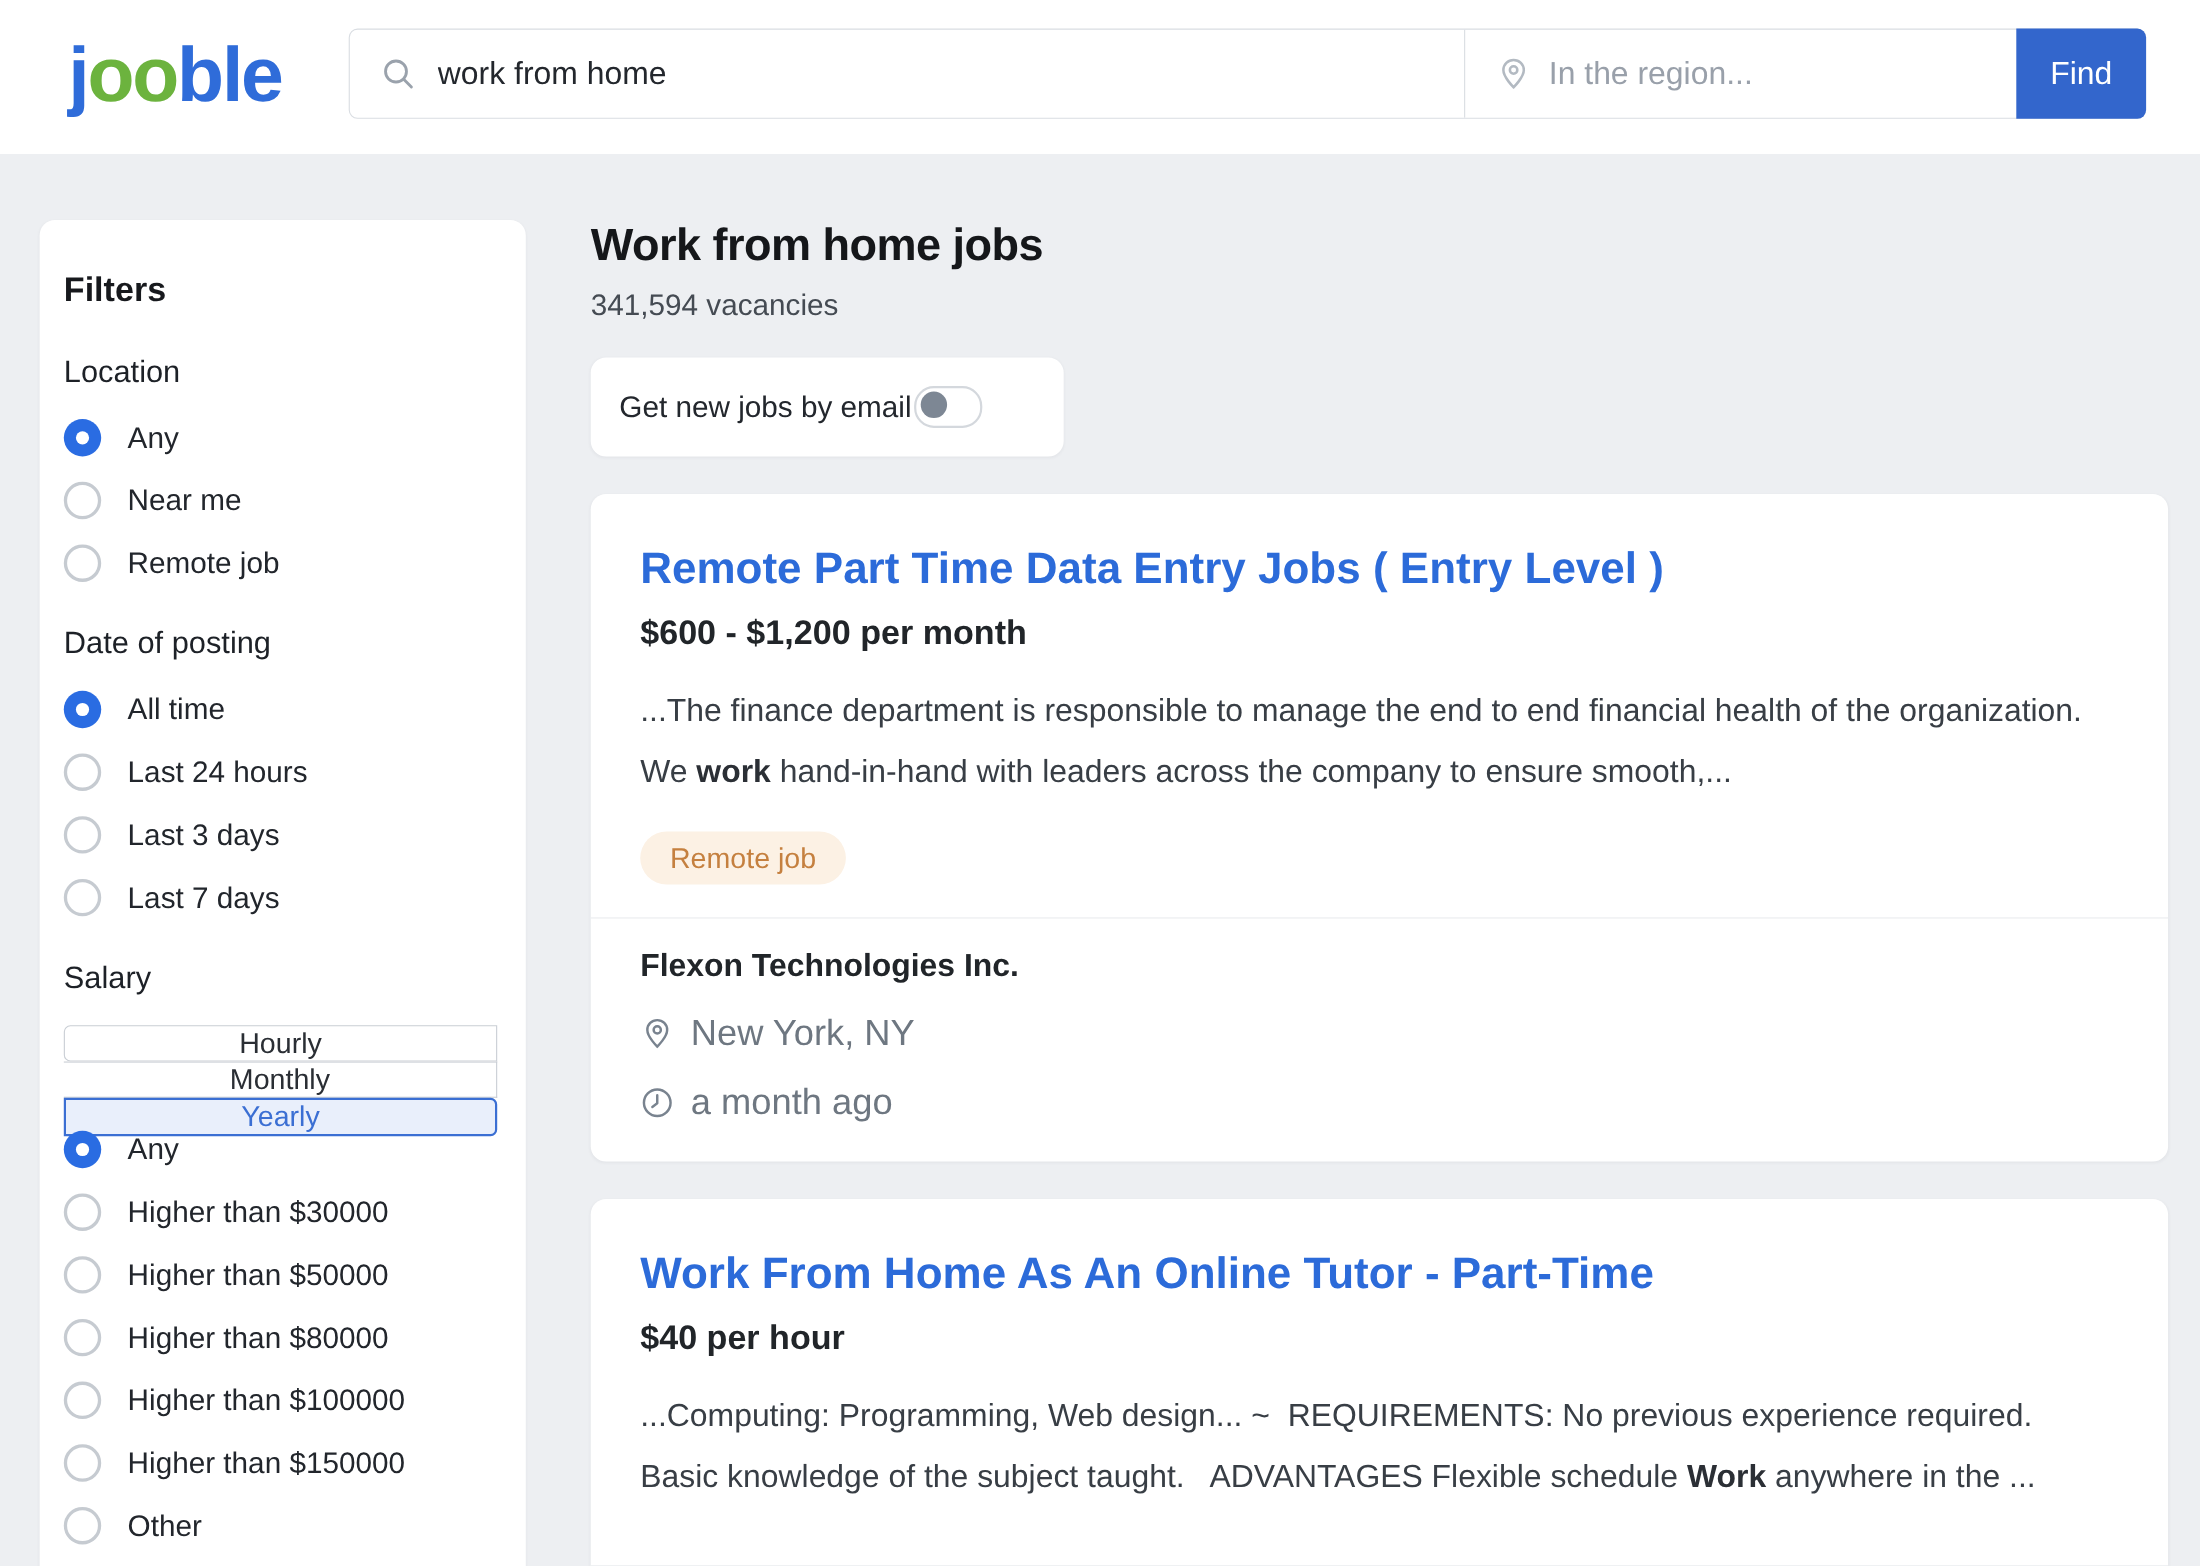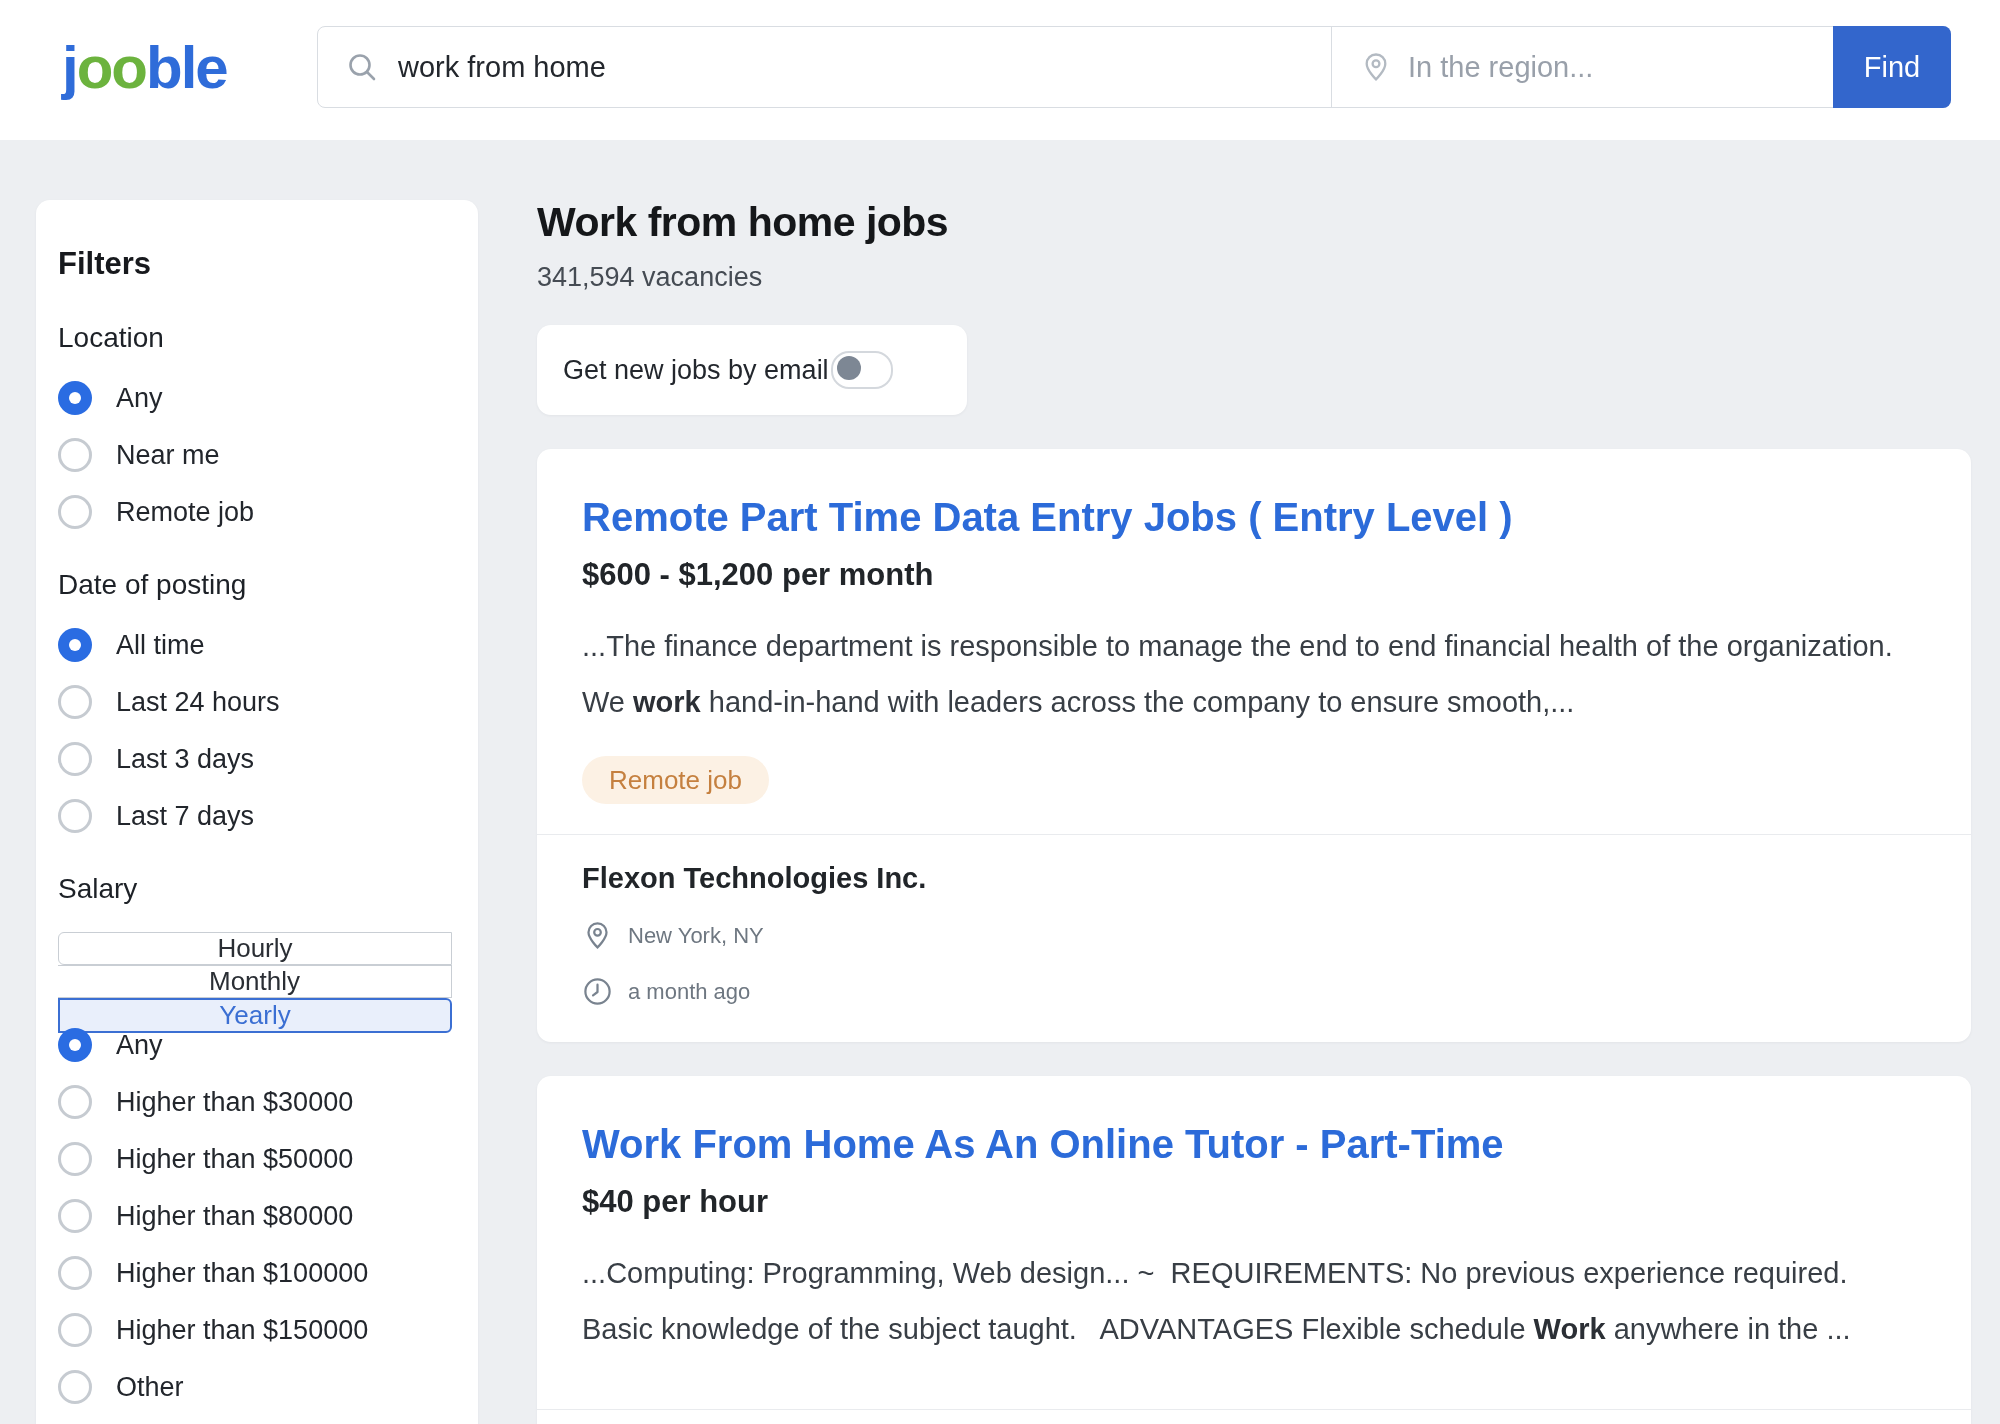"jooble" .logo { font-size: 60px -> 70px }
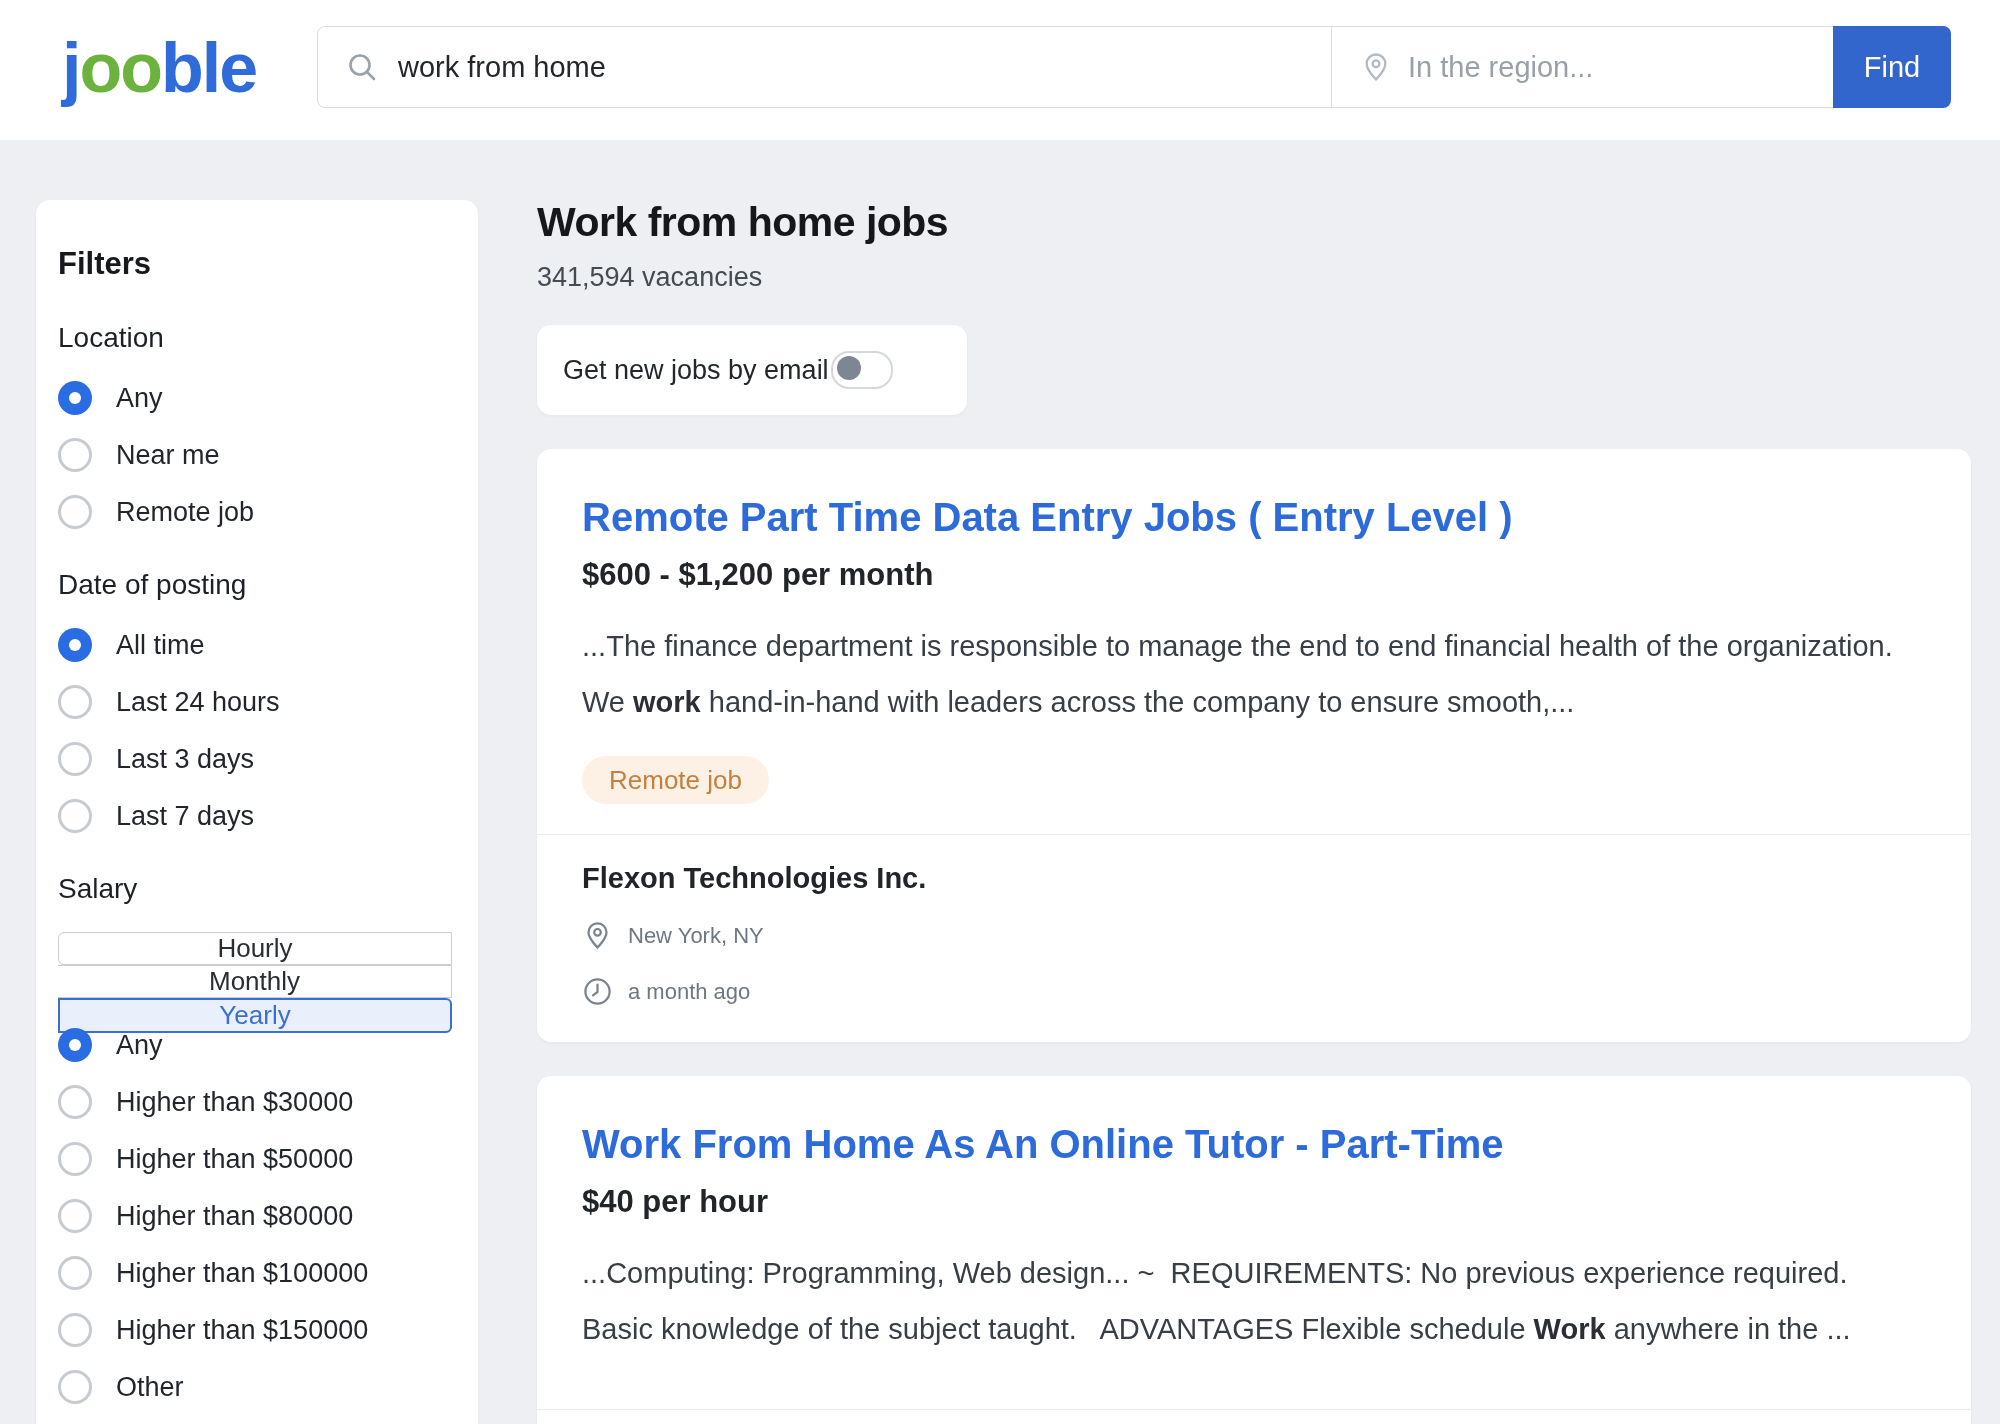"New York, NY" .meta-row { font-size: 22px -> 33px }
